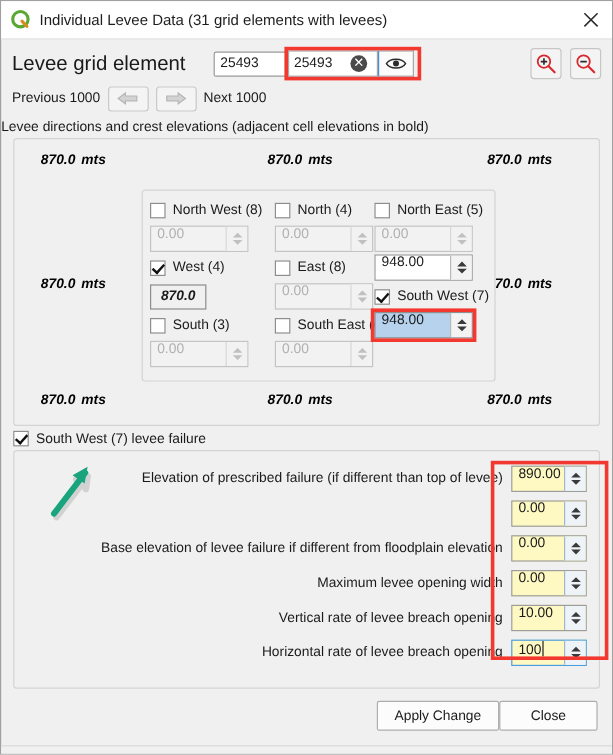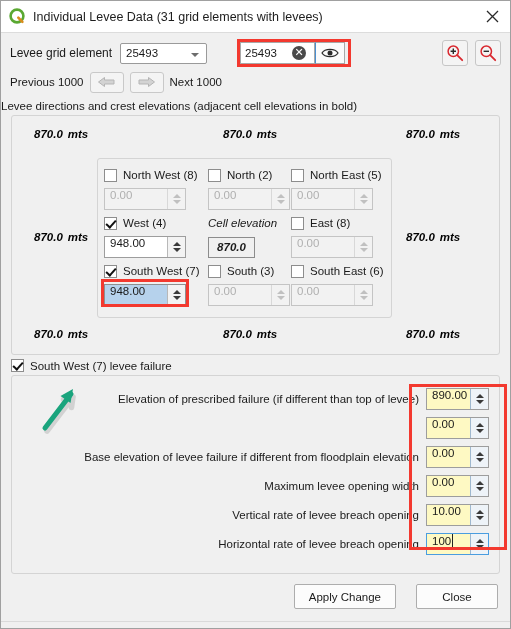"Levee grid element" .lbl-grid-elem { font-size: 12px -> 17px; margin-right: 8px -> 23px }
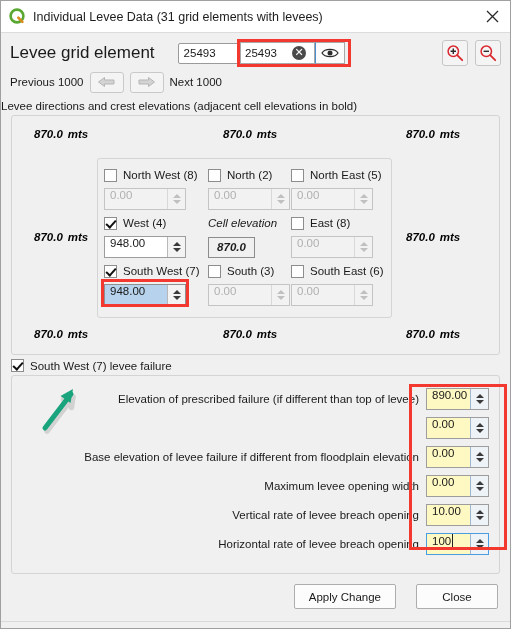"North West (8)" .inner-panel { left: 85px -> 106px }
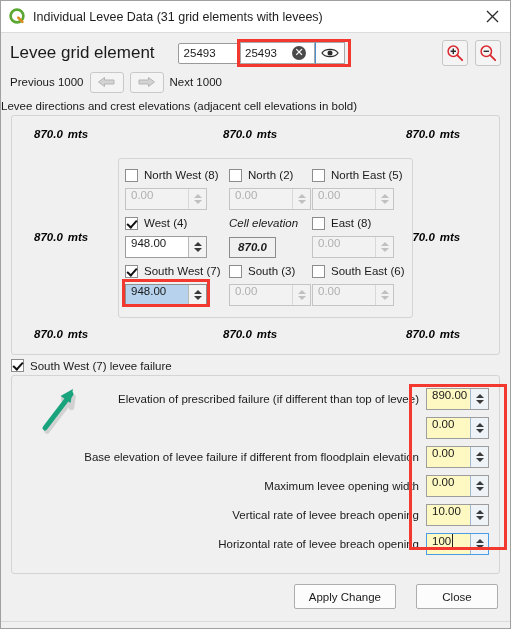"North (2)" span.cblabel { text: 2 -> 4 }
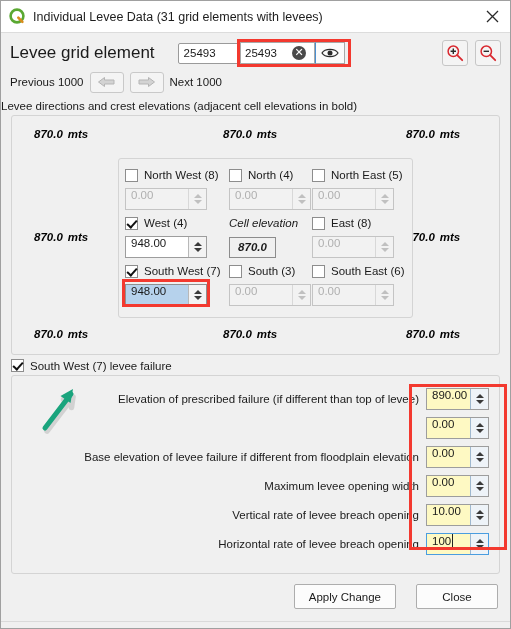"Cell elevation" div.cbrow { html: <div> <span>Cell elevation</span> </div> -> none }
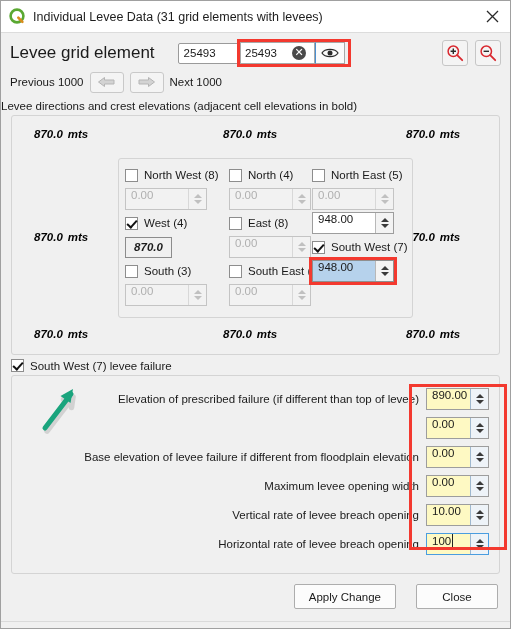"Apply Change" .btnbar { gap: 20px -> 0 }
